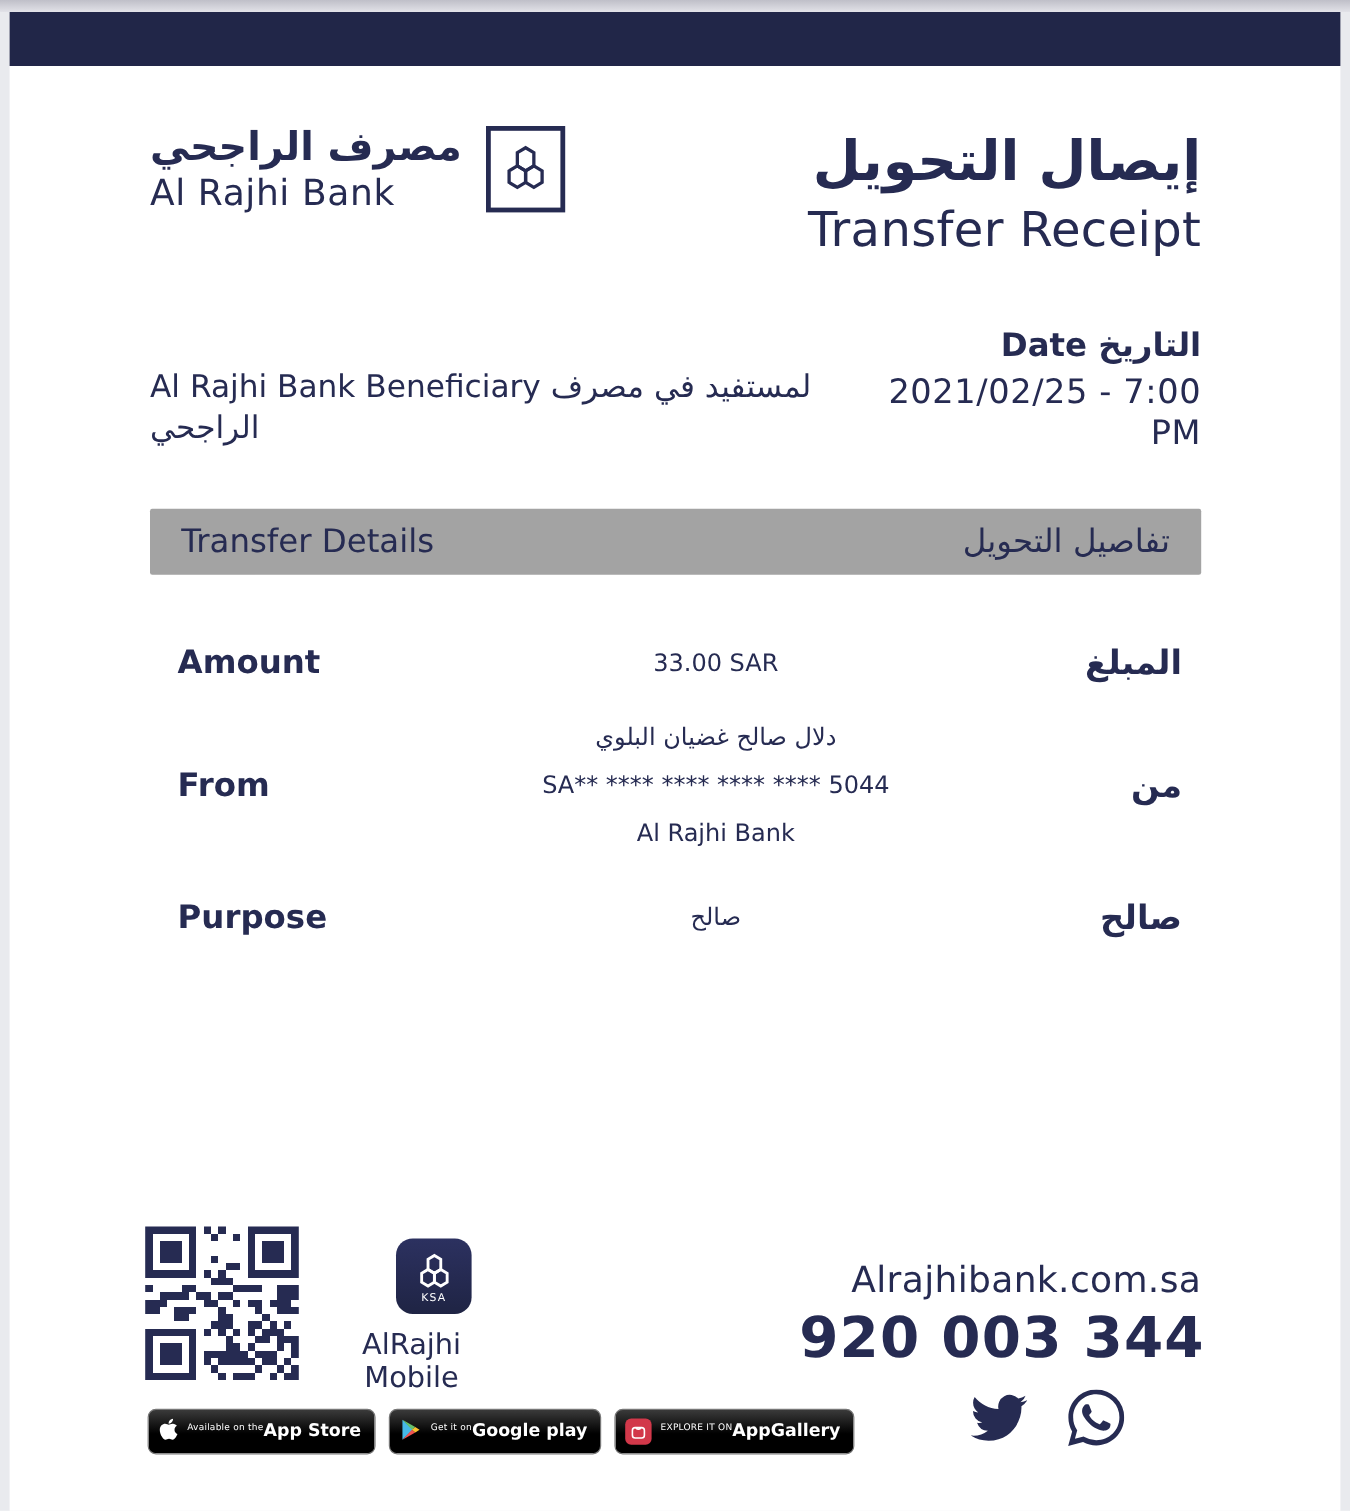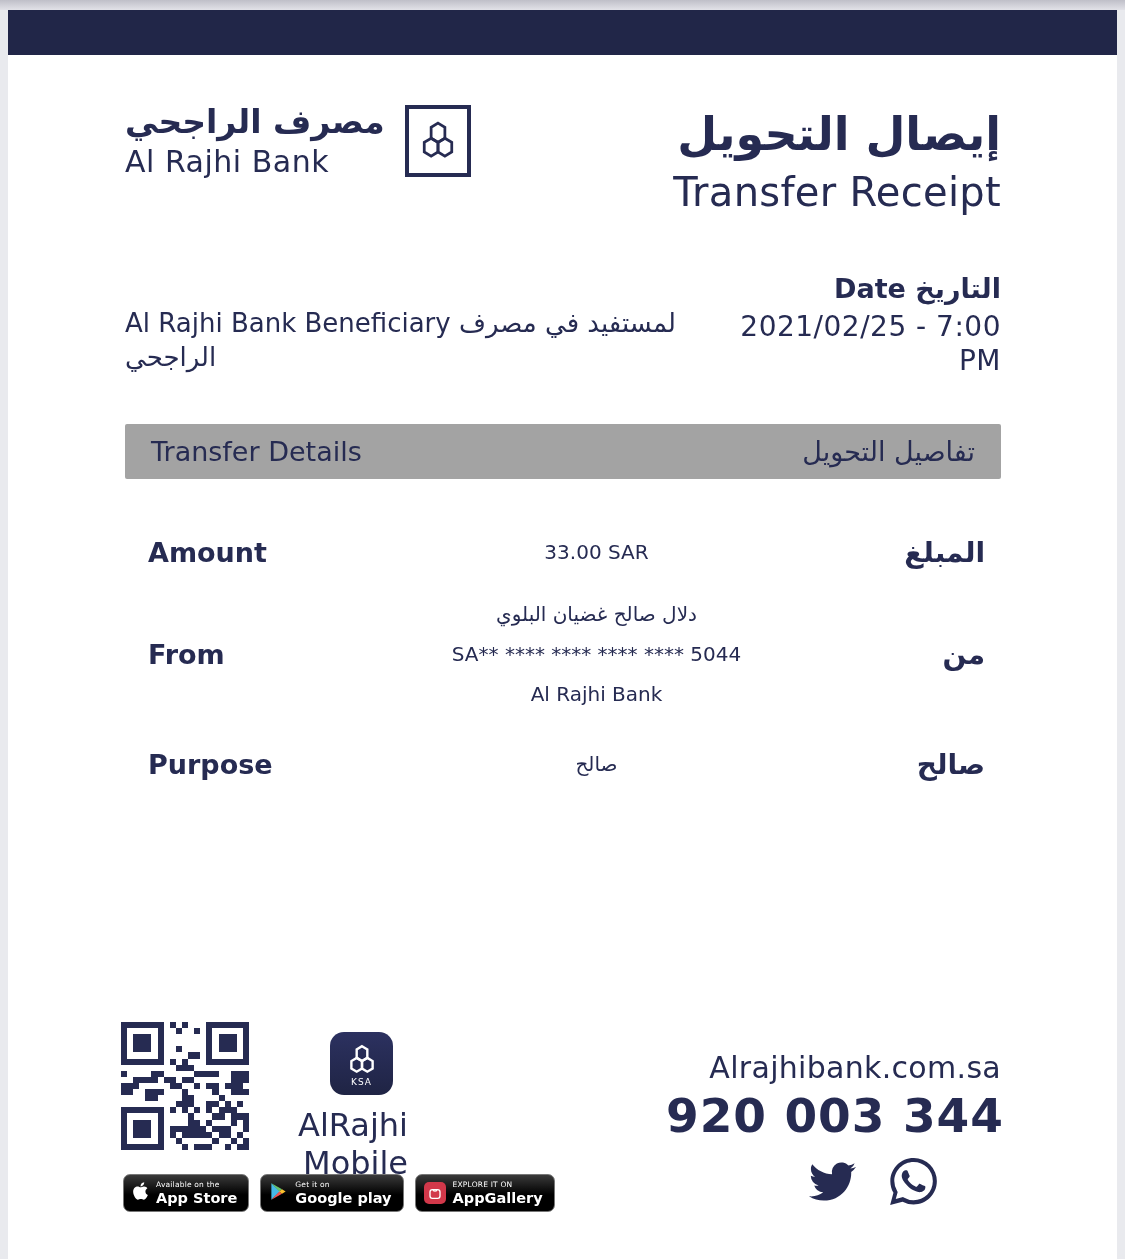"AlRajhi Mobile" .app-label { font-size: 32px -> 24px; text-align: right -> center }
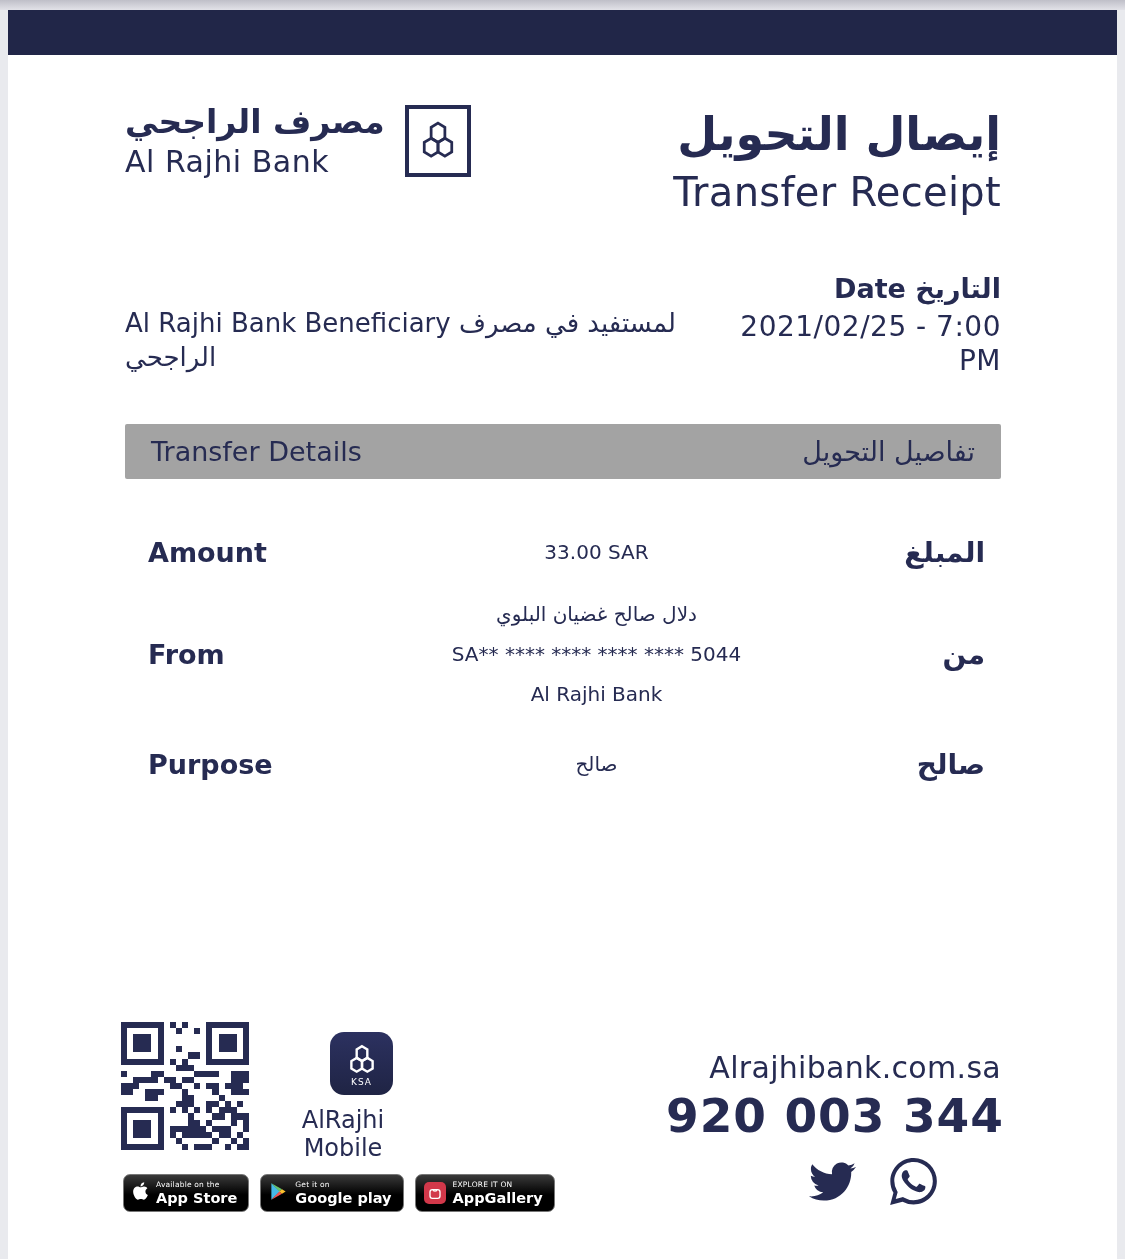"Available on the" .badge .btxt { flex-direction: column -> row }
